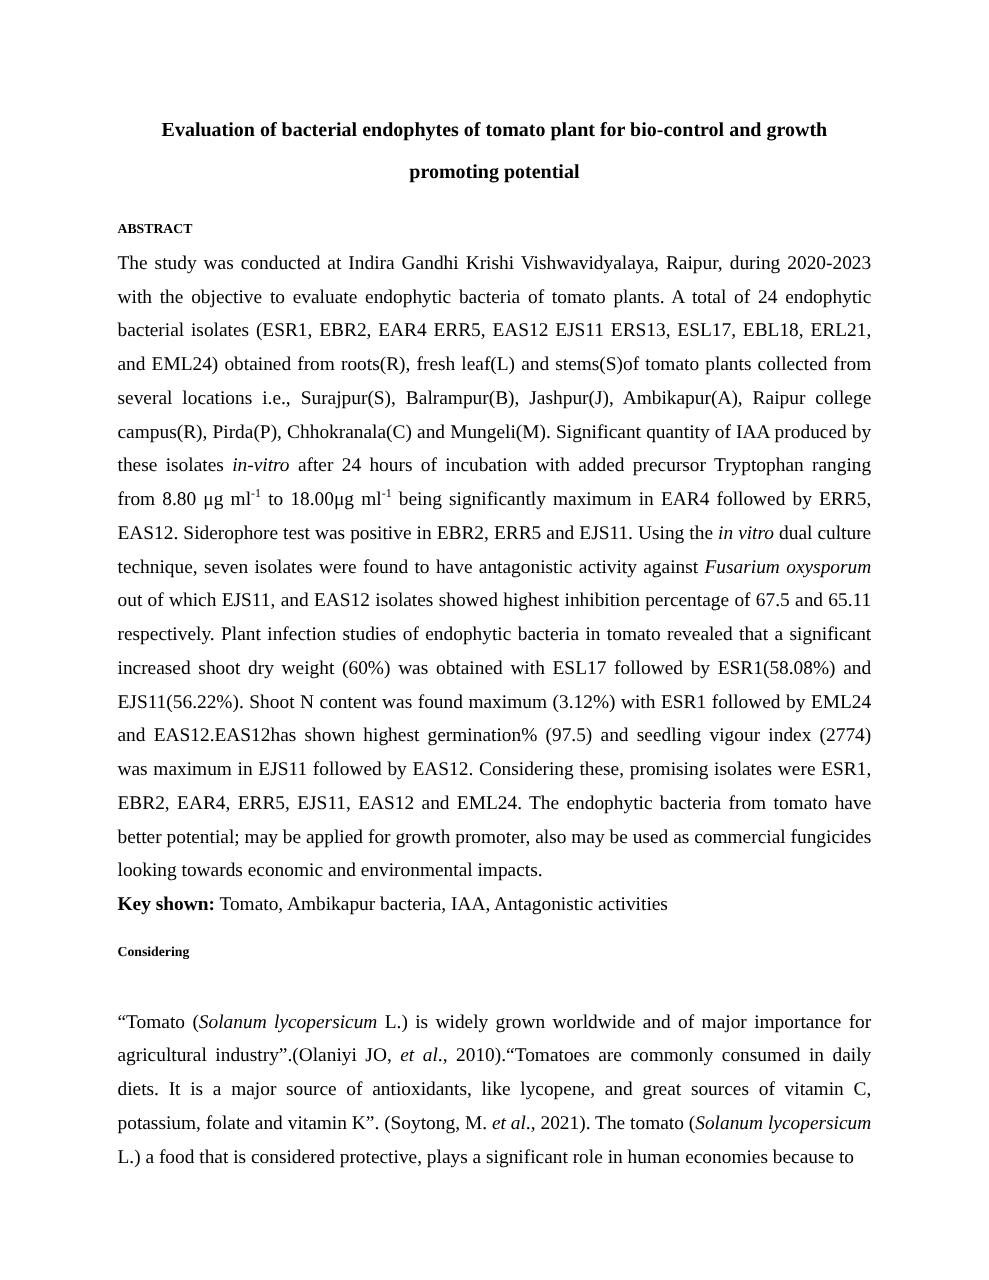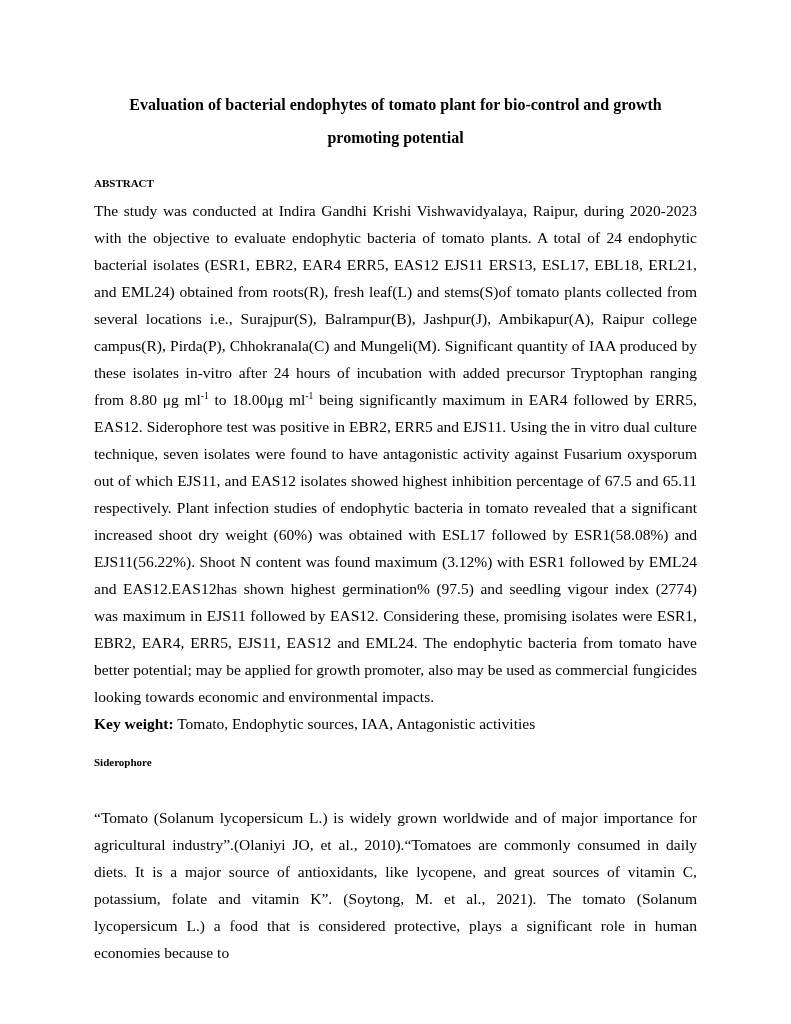"in-vitro" .italic { font-style: none -> italic }
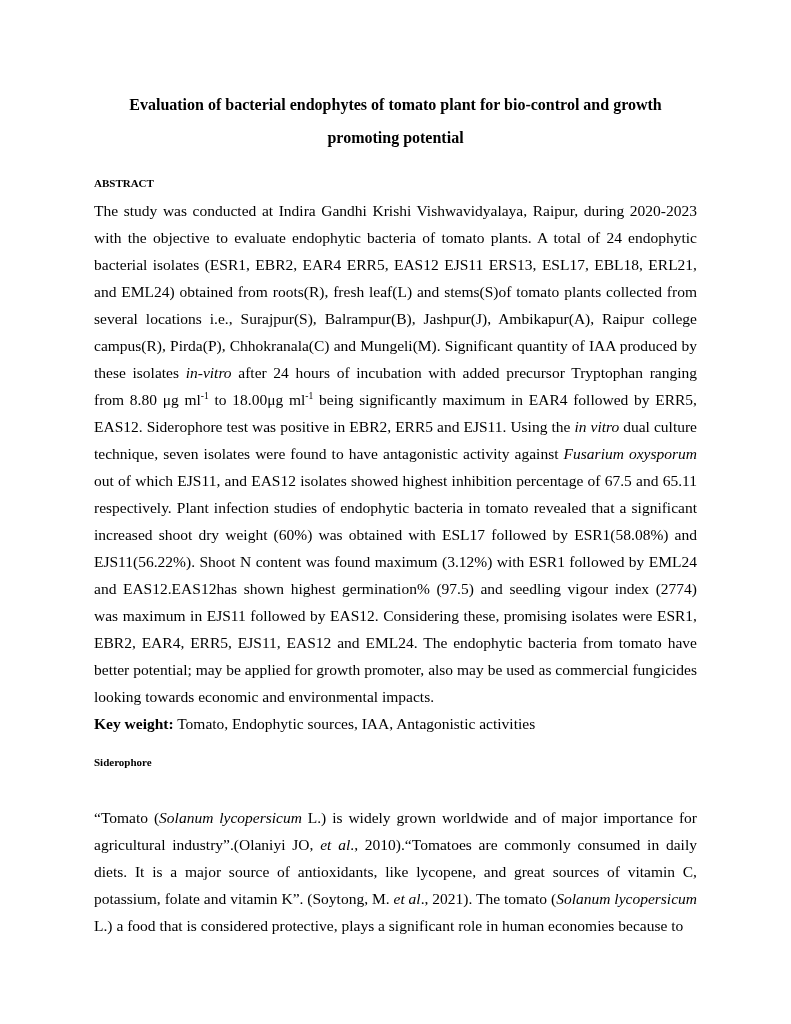"Key weight:" span.bold { text: weight -> shown }
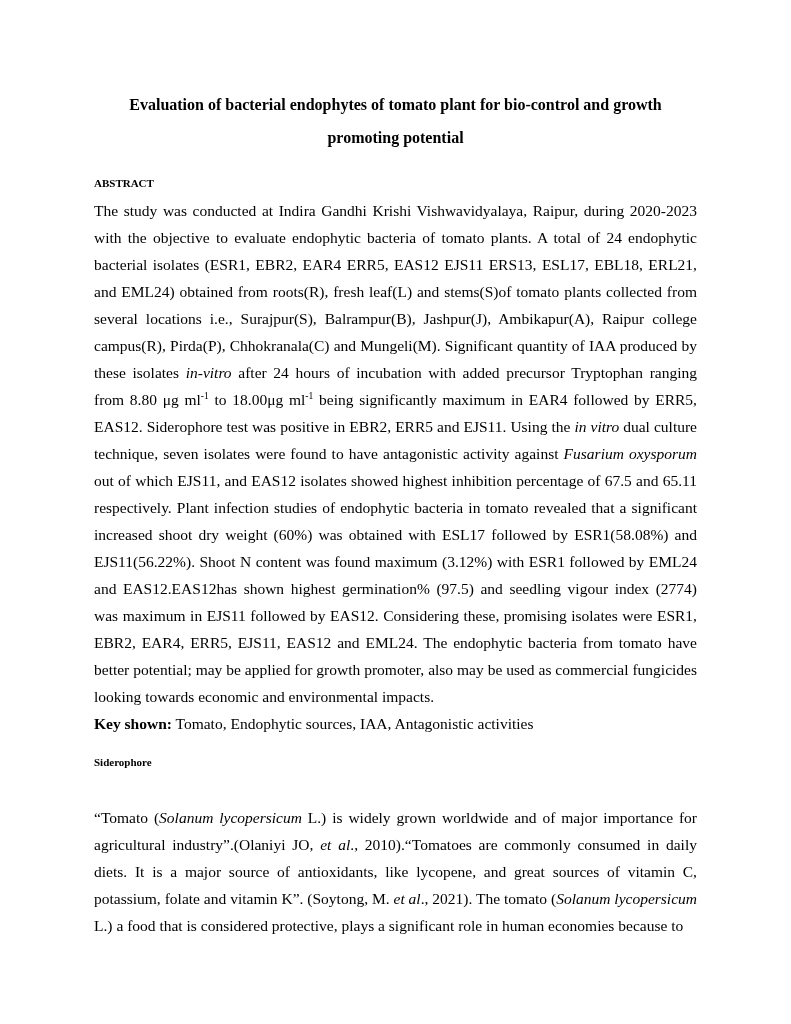"Tomato, Endophytic sources, IAA," span { text: Endophytic sources -> Ambikapur bacteria }
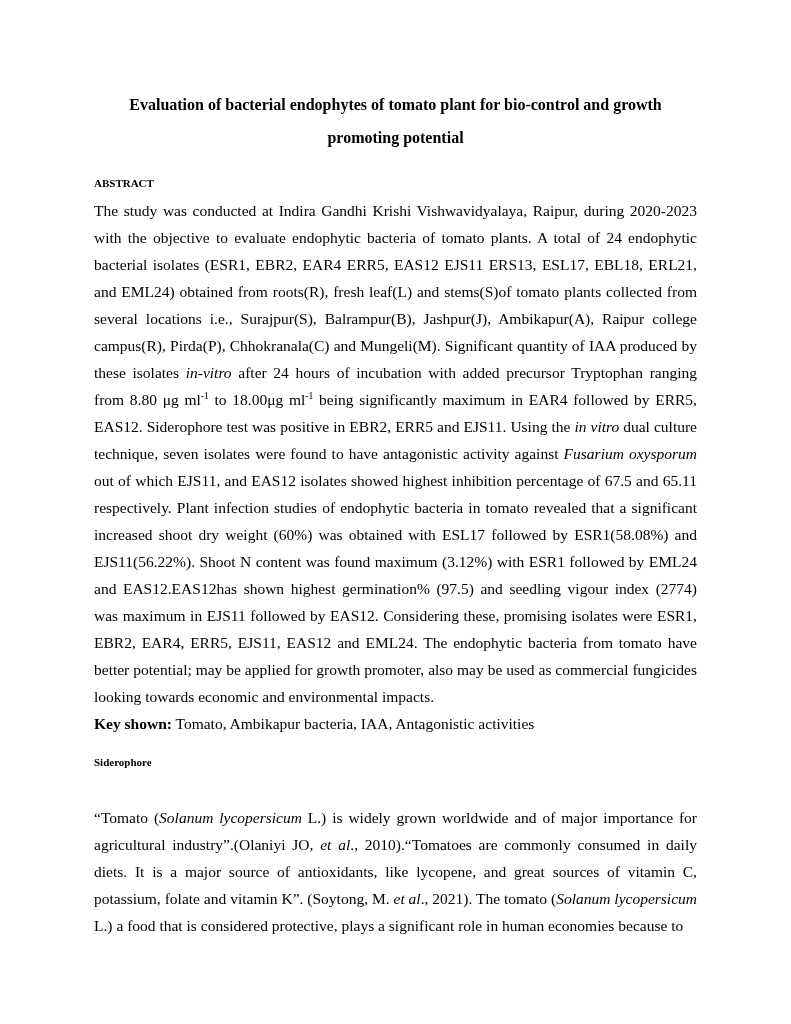"Siderophore" h2.heading { text: Siderophore -> Considering }
